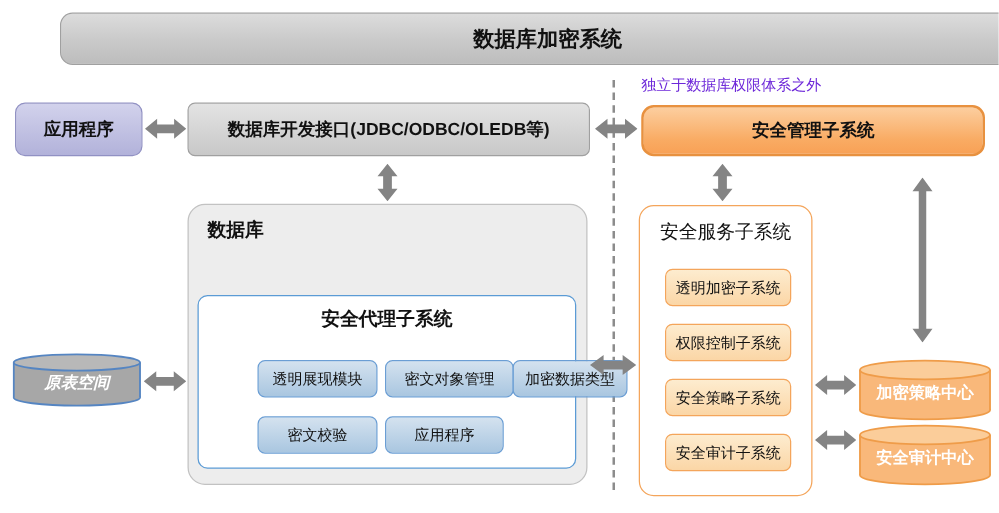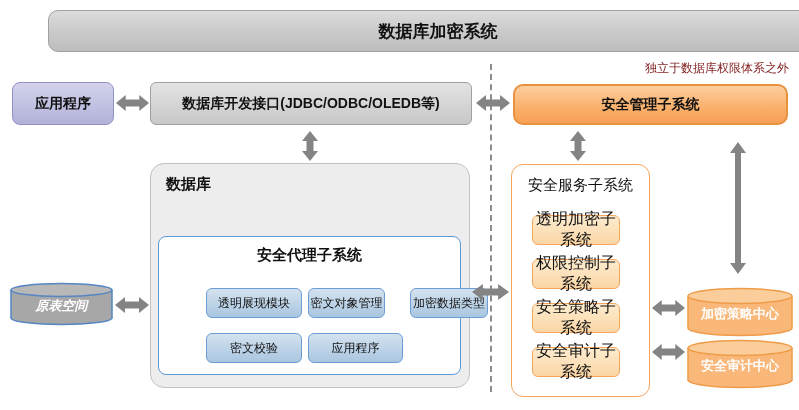"独立于数据库权限体系之外" .note { color: #7f1d1d -> #6d28d9; text-align: right -> left }
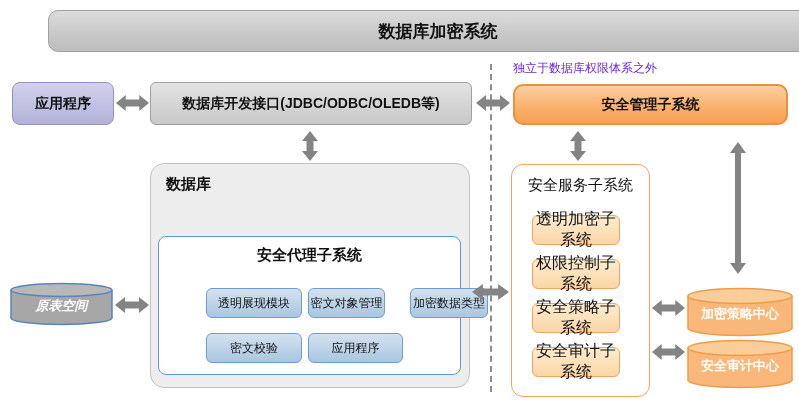"透明加密子系统" .orange-module { font-size: 16px -> 12px; width: 88px -> 101px }
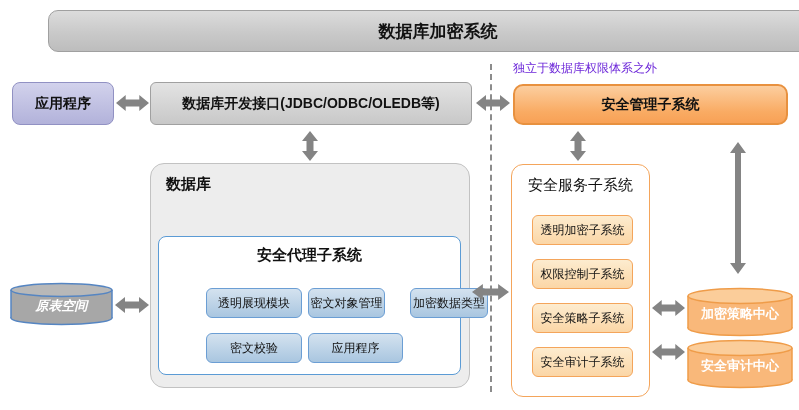"密文对象管理" div.abs { width: 77px -> 103px }
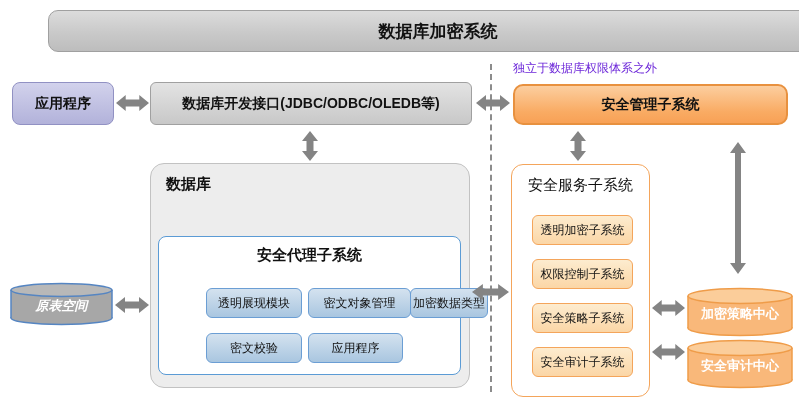"加密数据类型" div.abs { width: 78px -> 92px }
